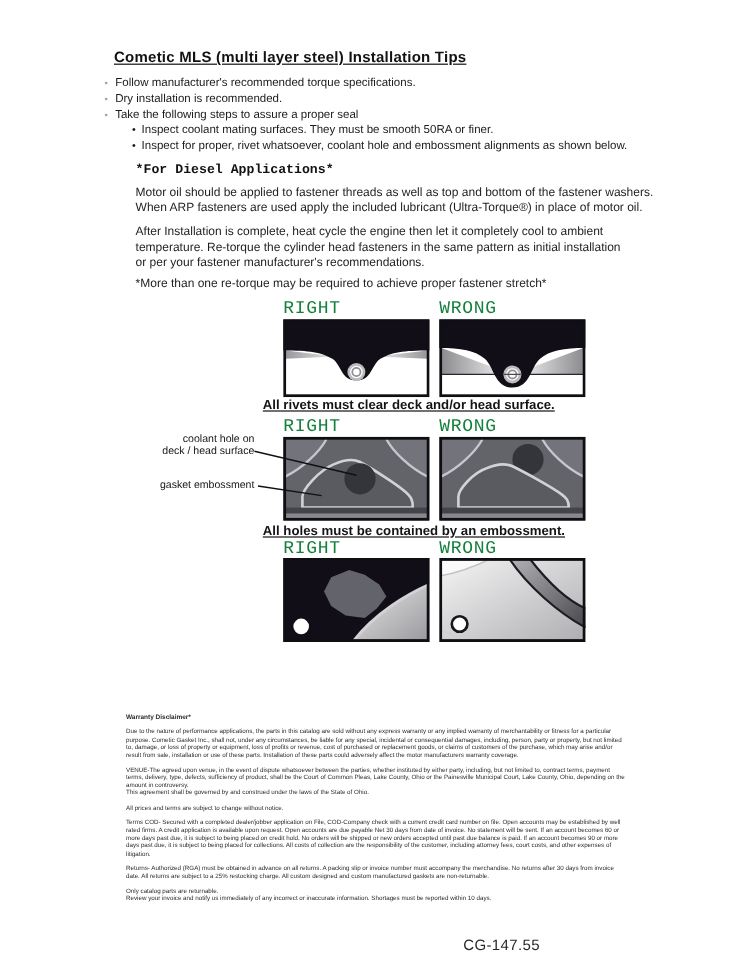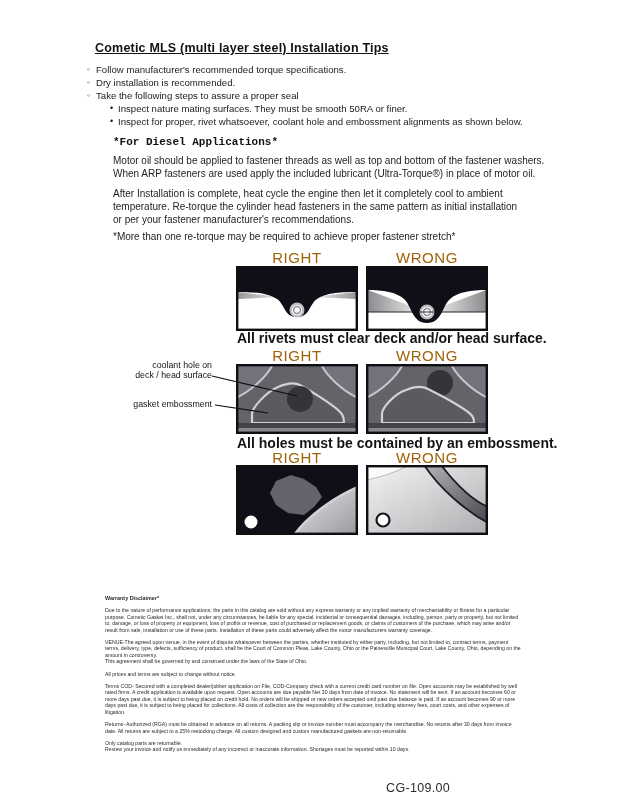"Inspect nature mating surfaces. They" span { text: nature -> coolant }
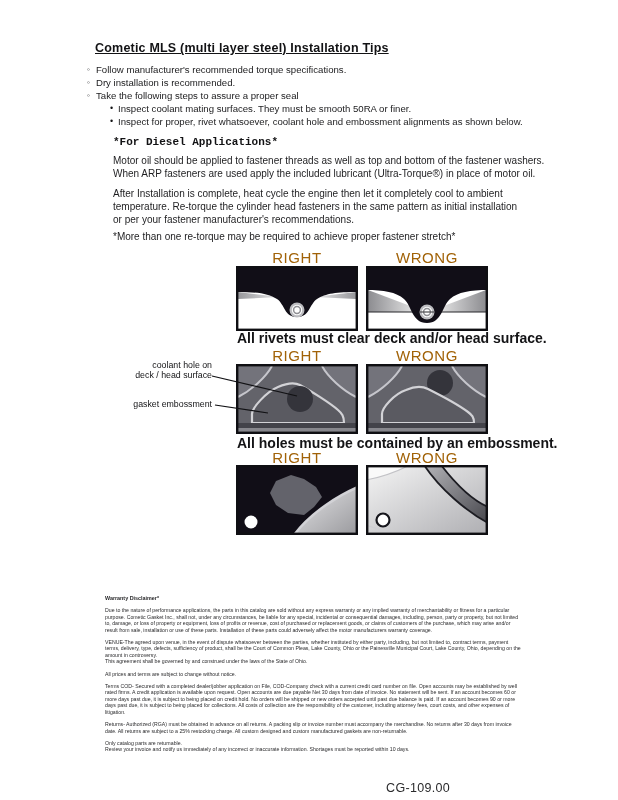"RIGHT" .lab { color: #a16207 -> #15803d; font-family: none -> Liberation Mono, monospace; text-align: center -> none }
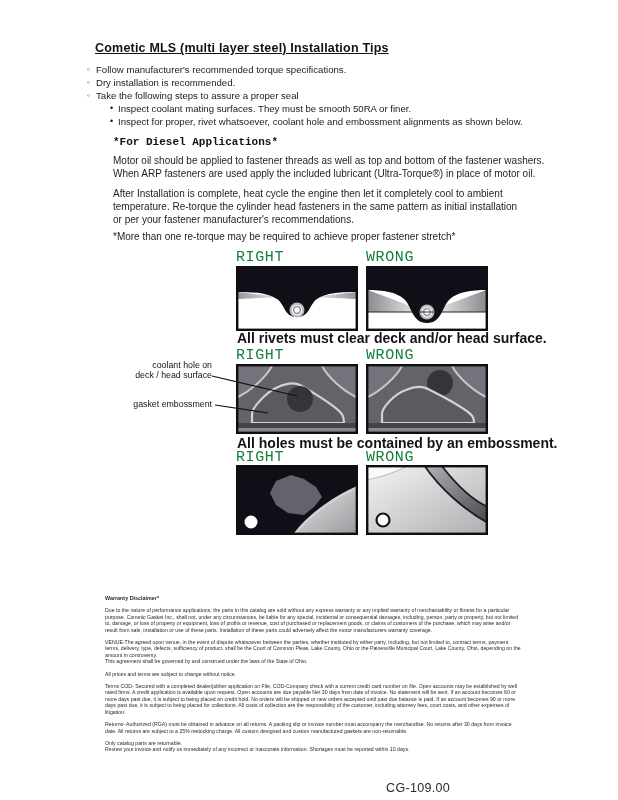"All rivets must clear deck" .cap { font-size: 14px -> 11px; left: 237px -> 219px; text-decoration: none -> underline }
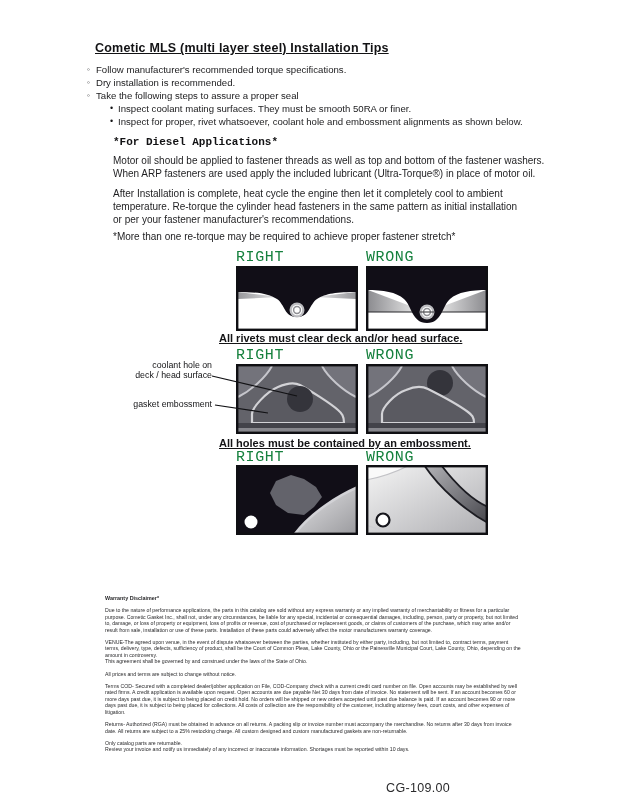"CG-109.00" div.footer { text: CG-109.00 -> CG-147.55 }
